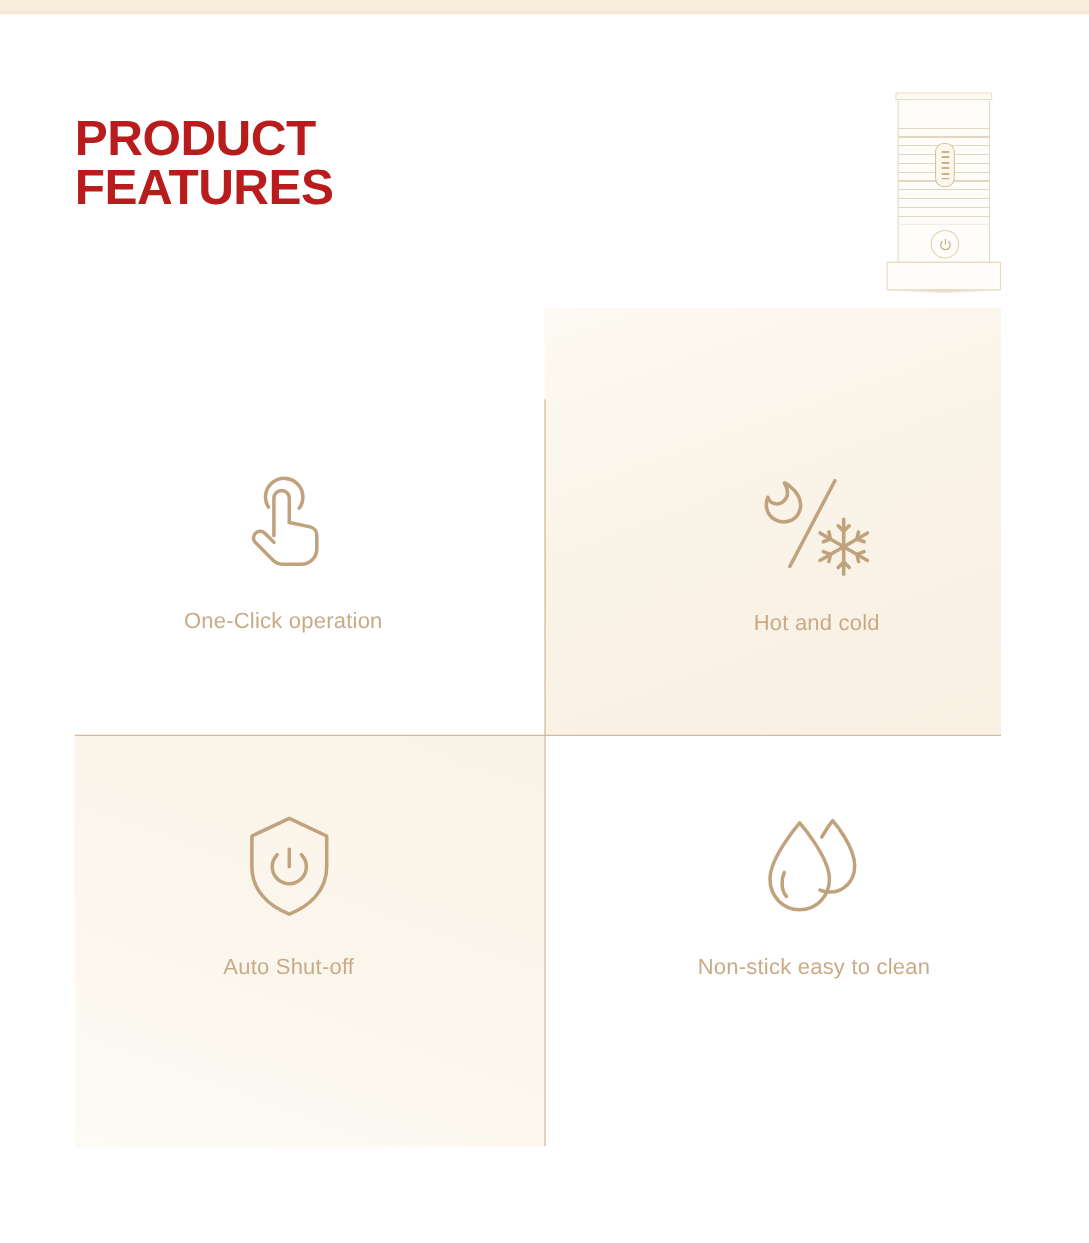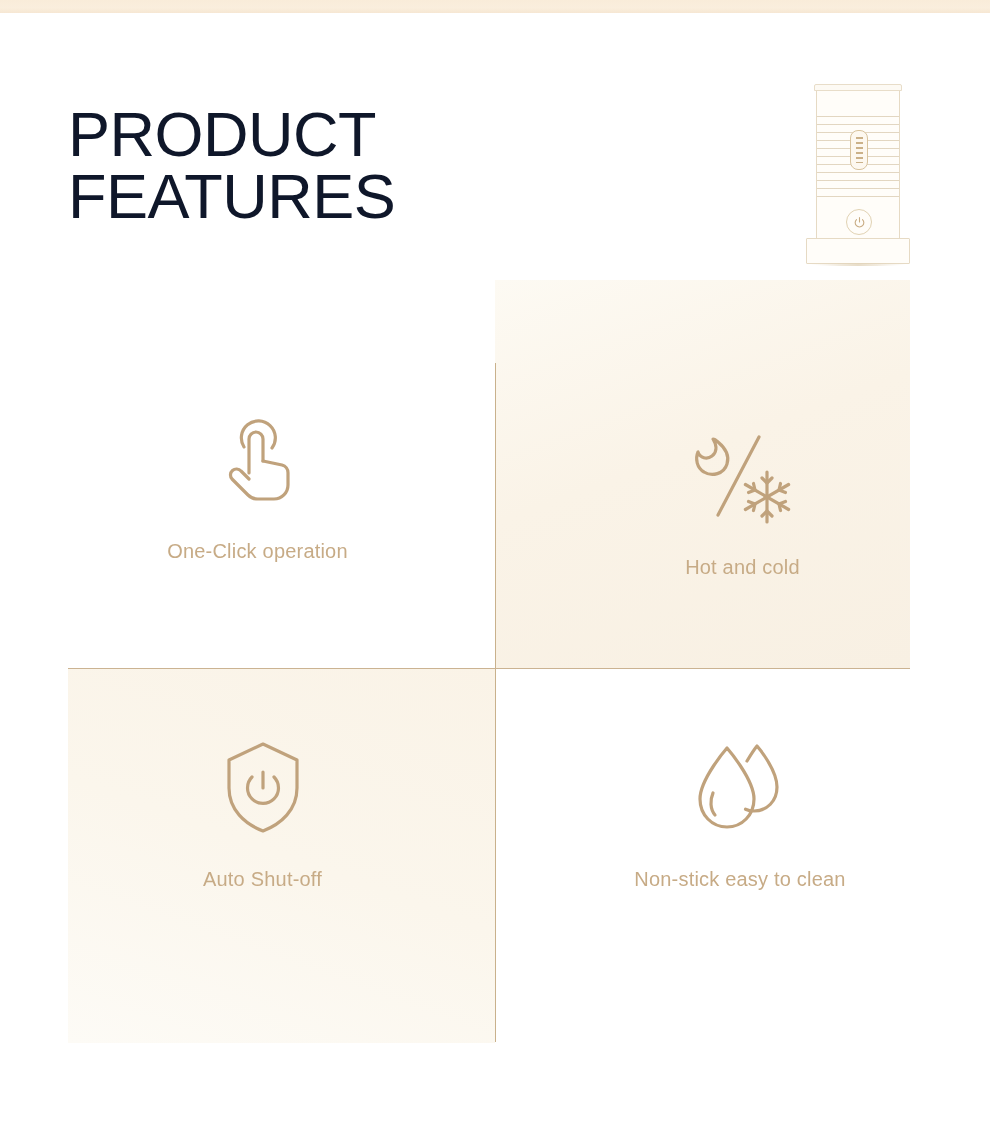"PRODUCT" .headline { color: #0f172a -> #b91c1c; font-size: 63px -> 45px; font-weight: normal -> bold }
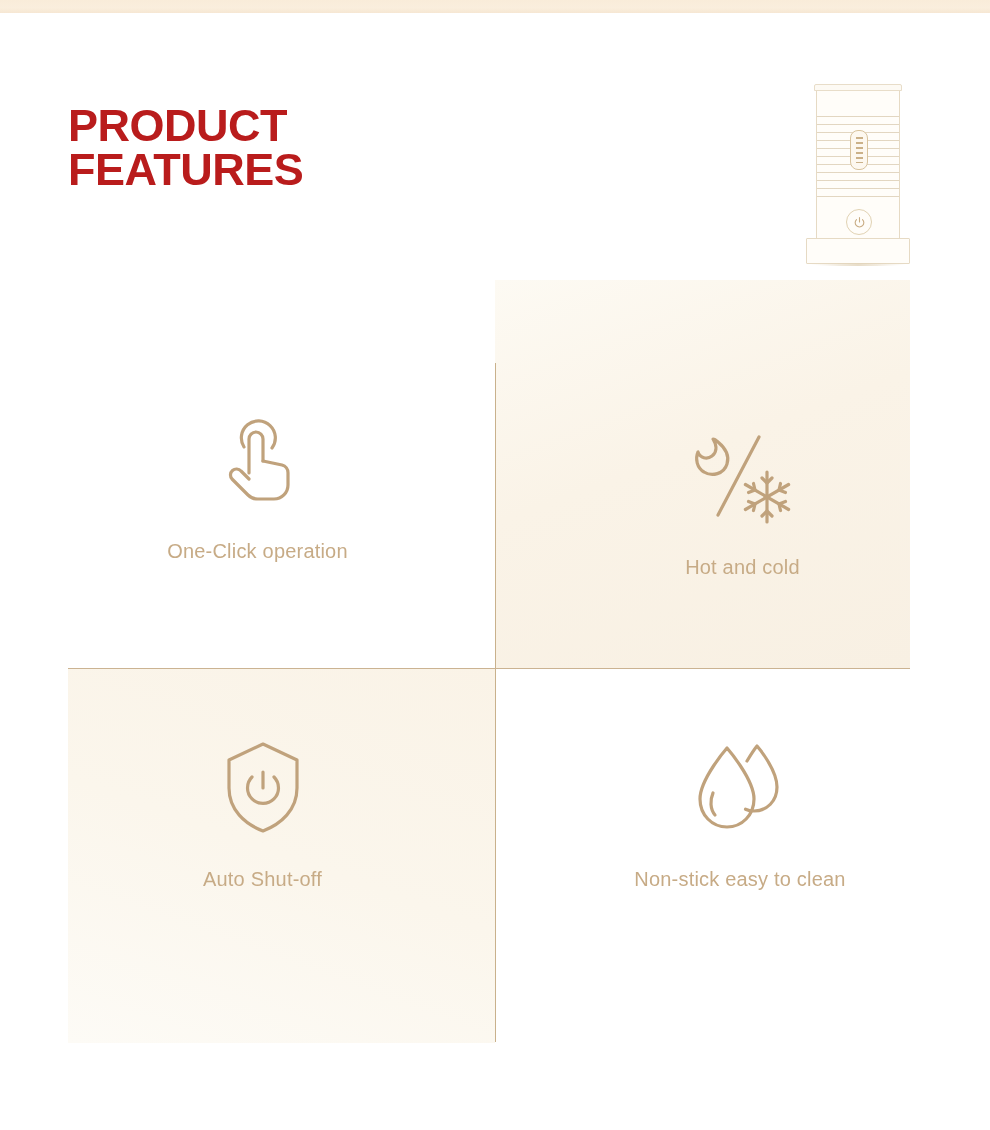"One-Click operation" .cell-1 { top: 404px -> 418px }
